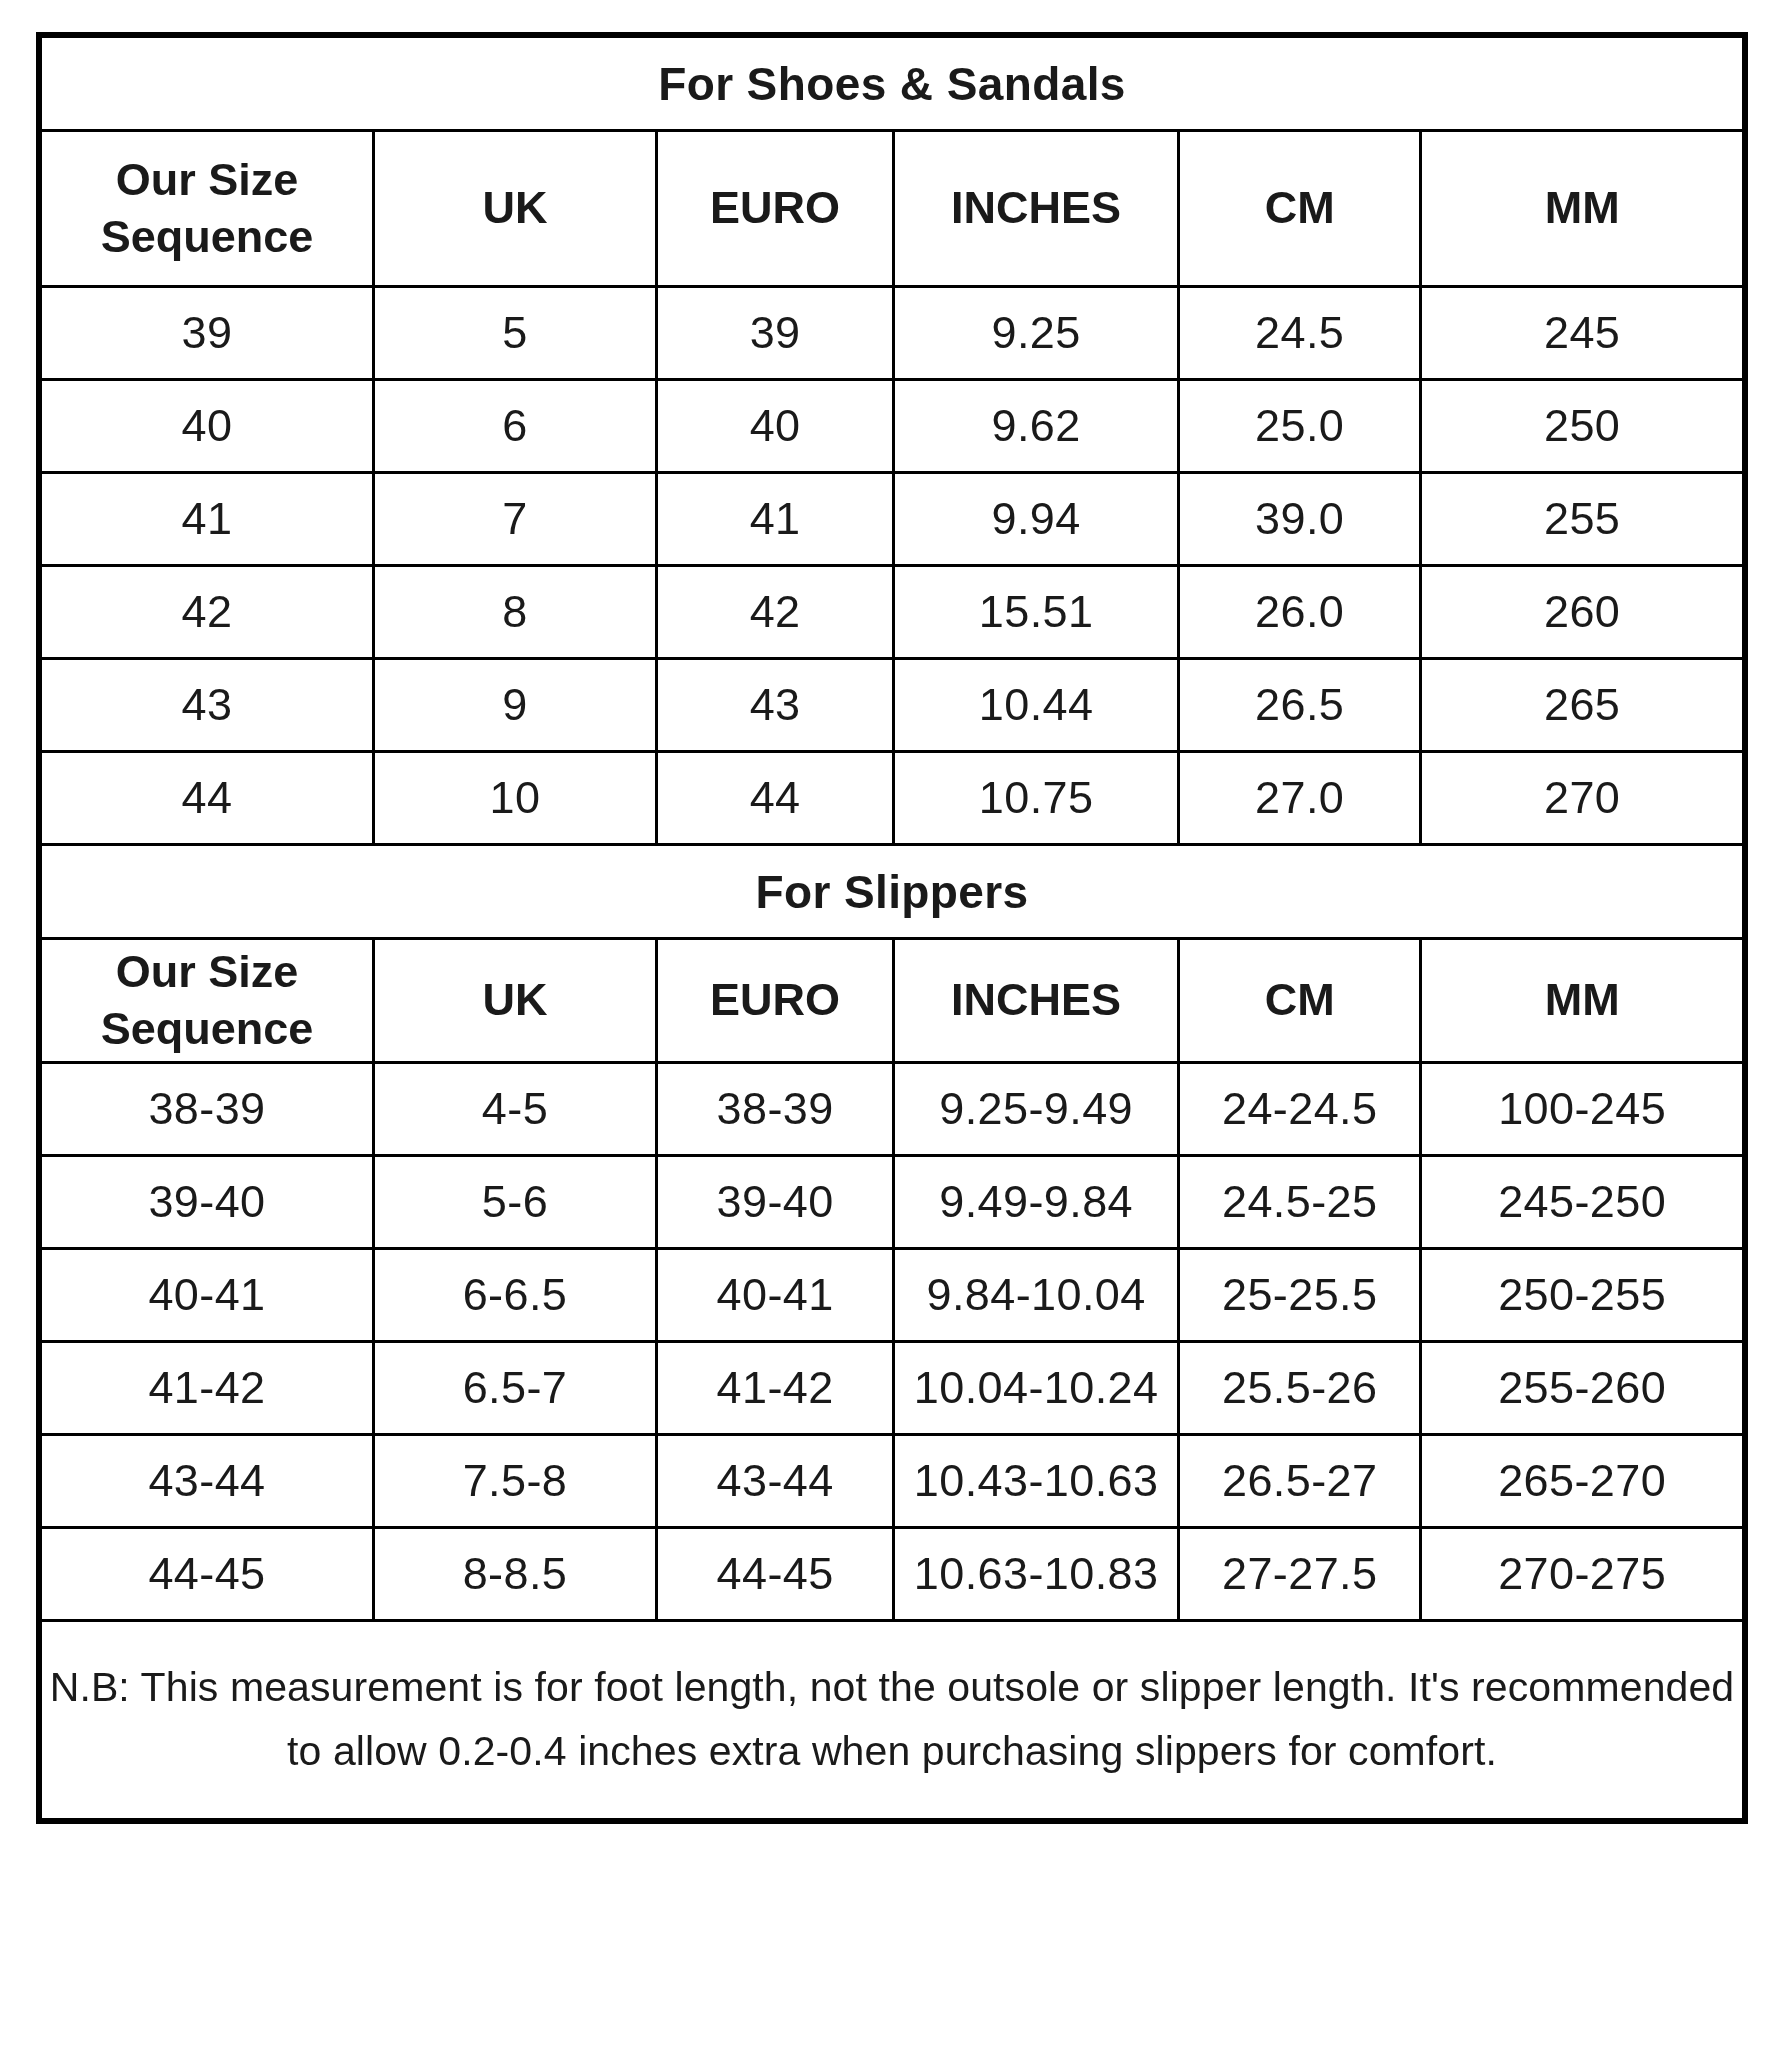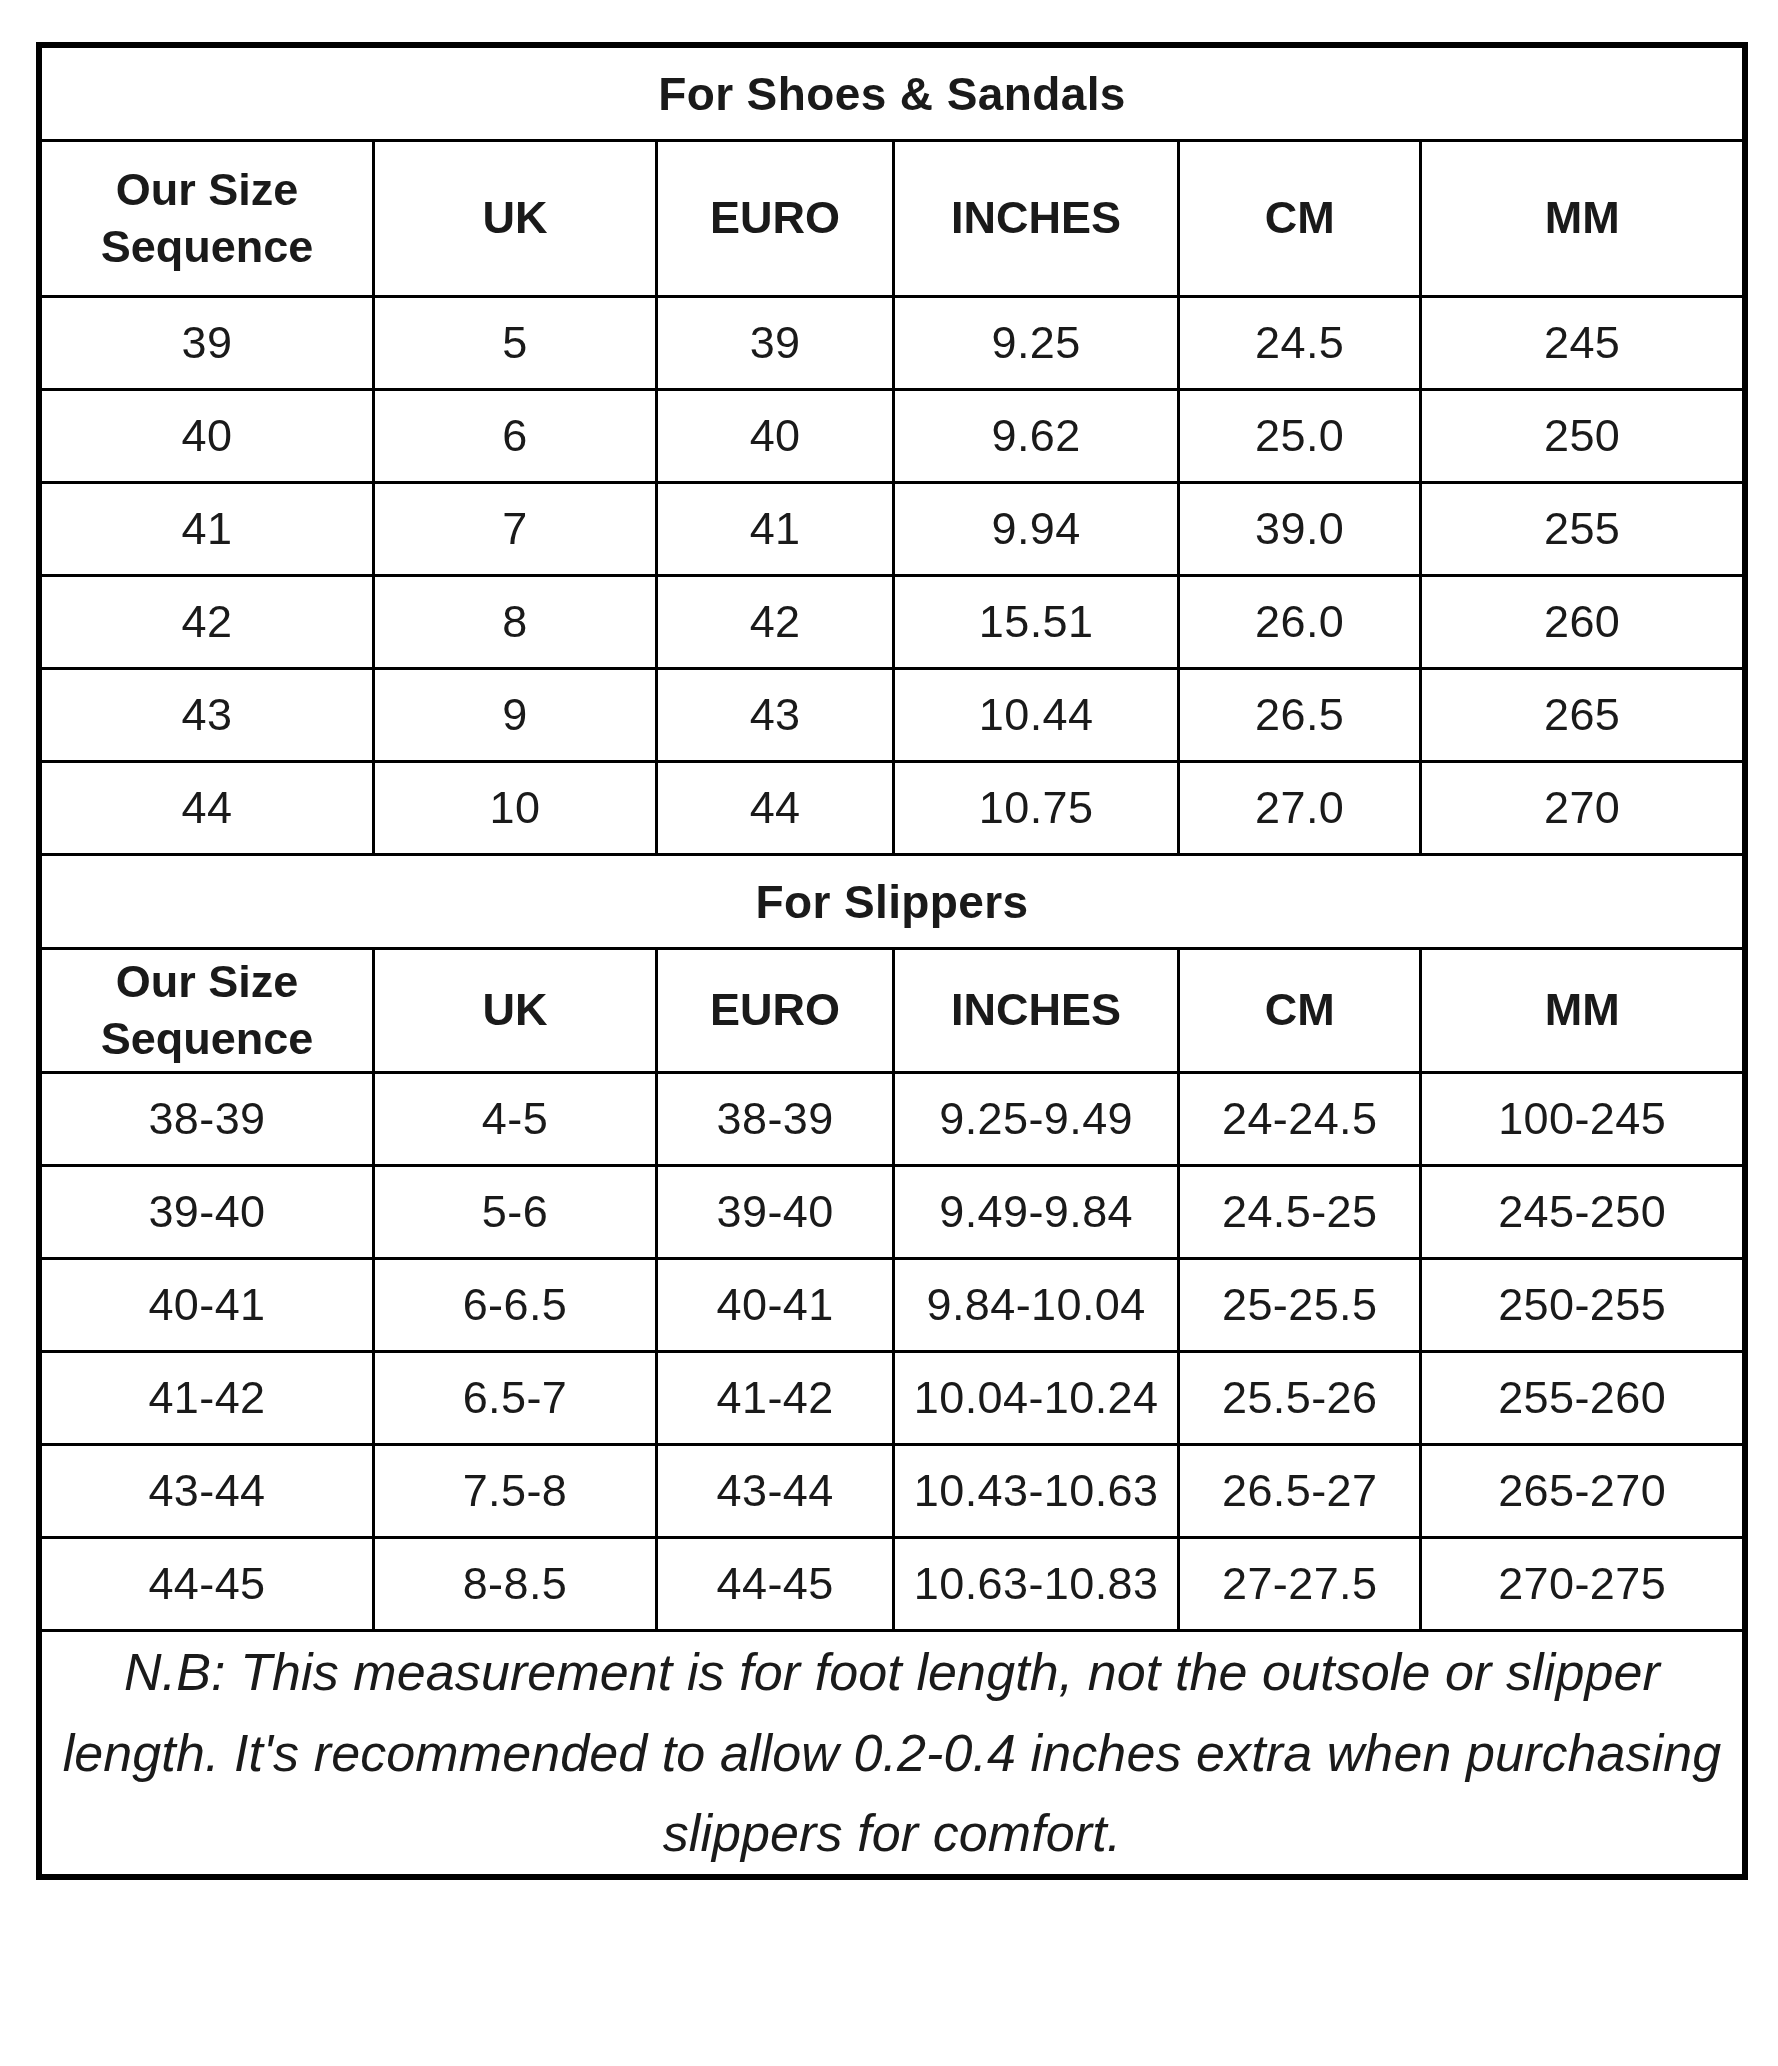"For Shoes & Sandals" .page { padding: 42px 30px 0 36px -> 32px 30px 0 36px }
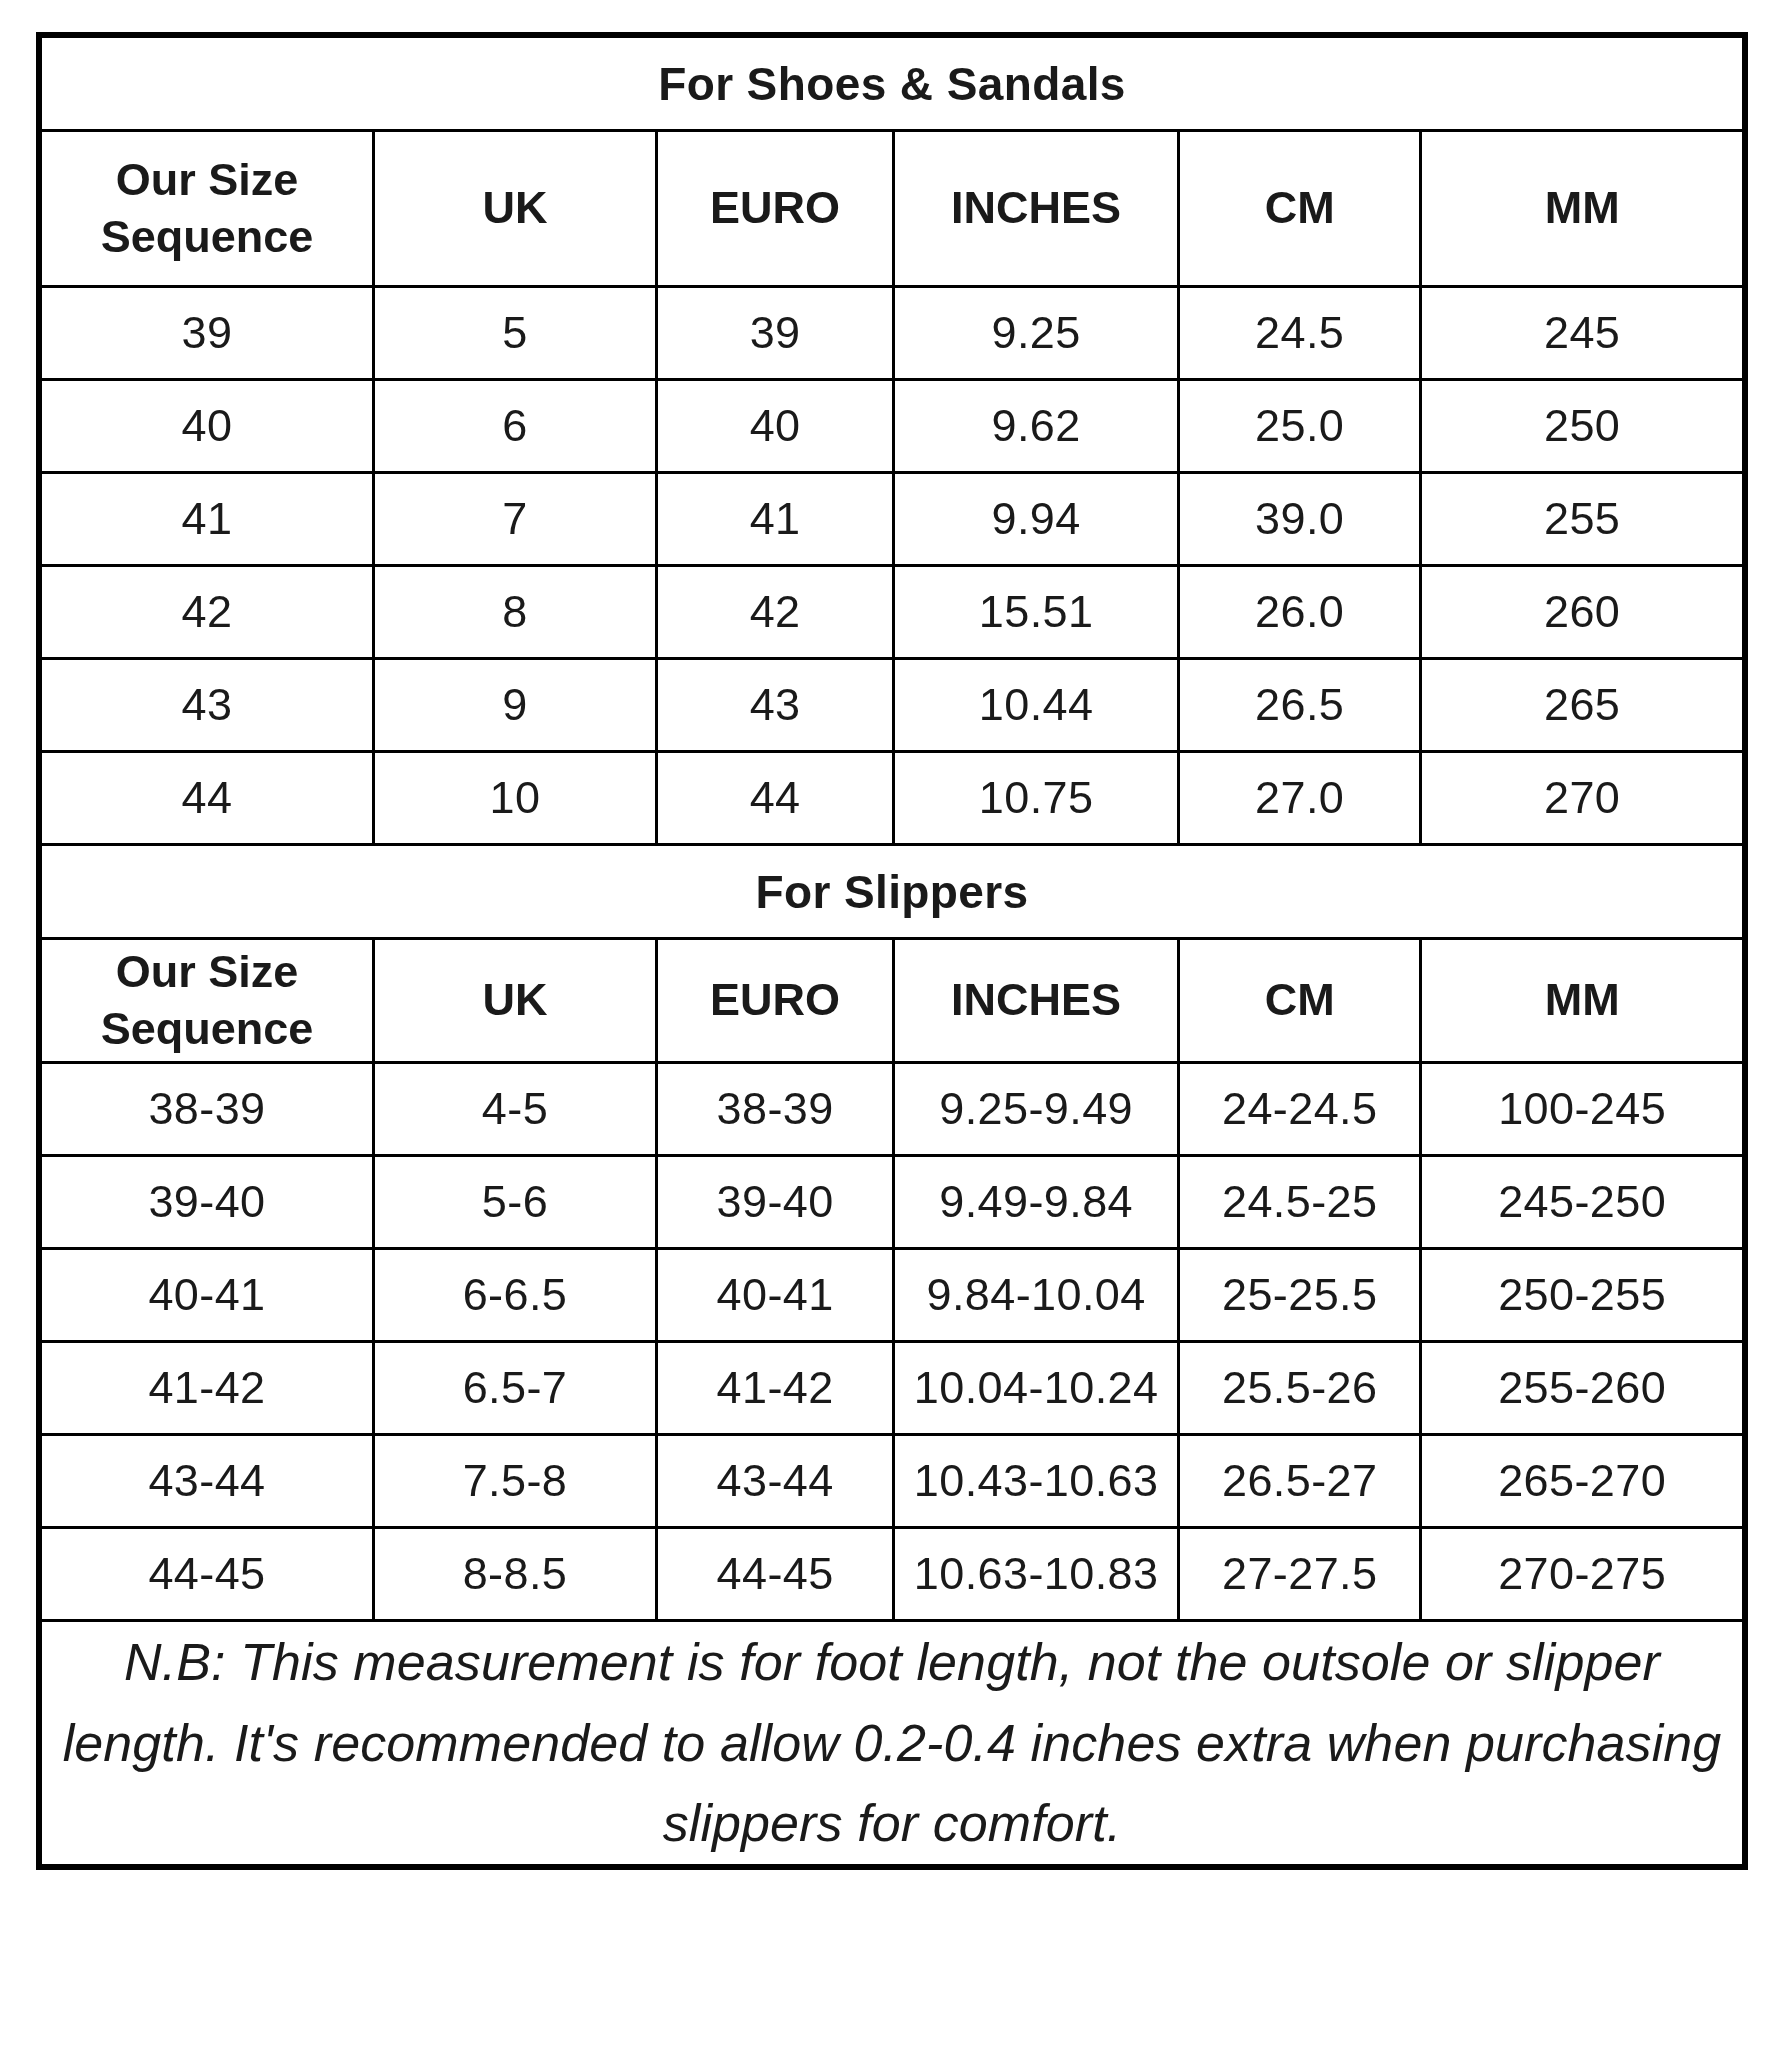"N.B: This measurement is for" .note-cell { font-size: 52px -> 41px; font-style: italic -> none }
